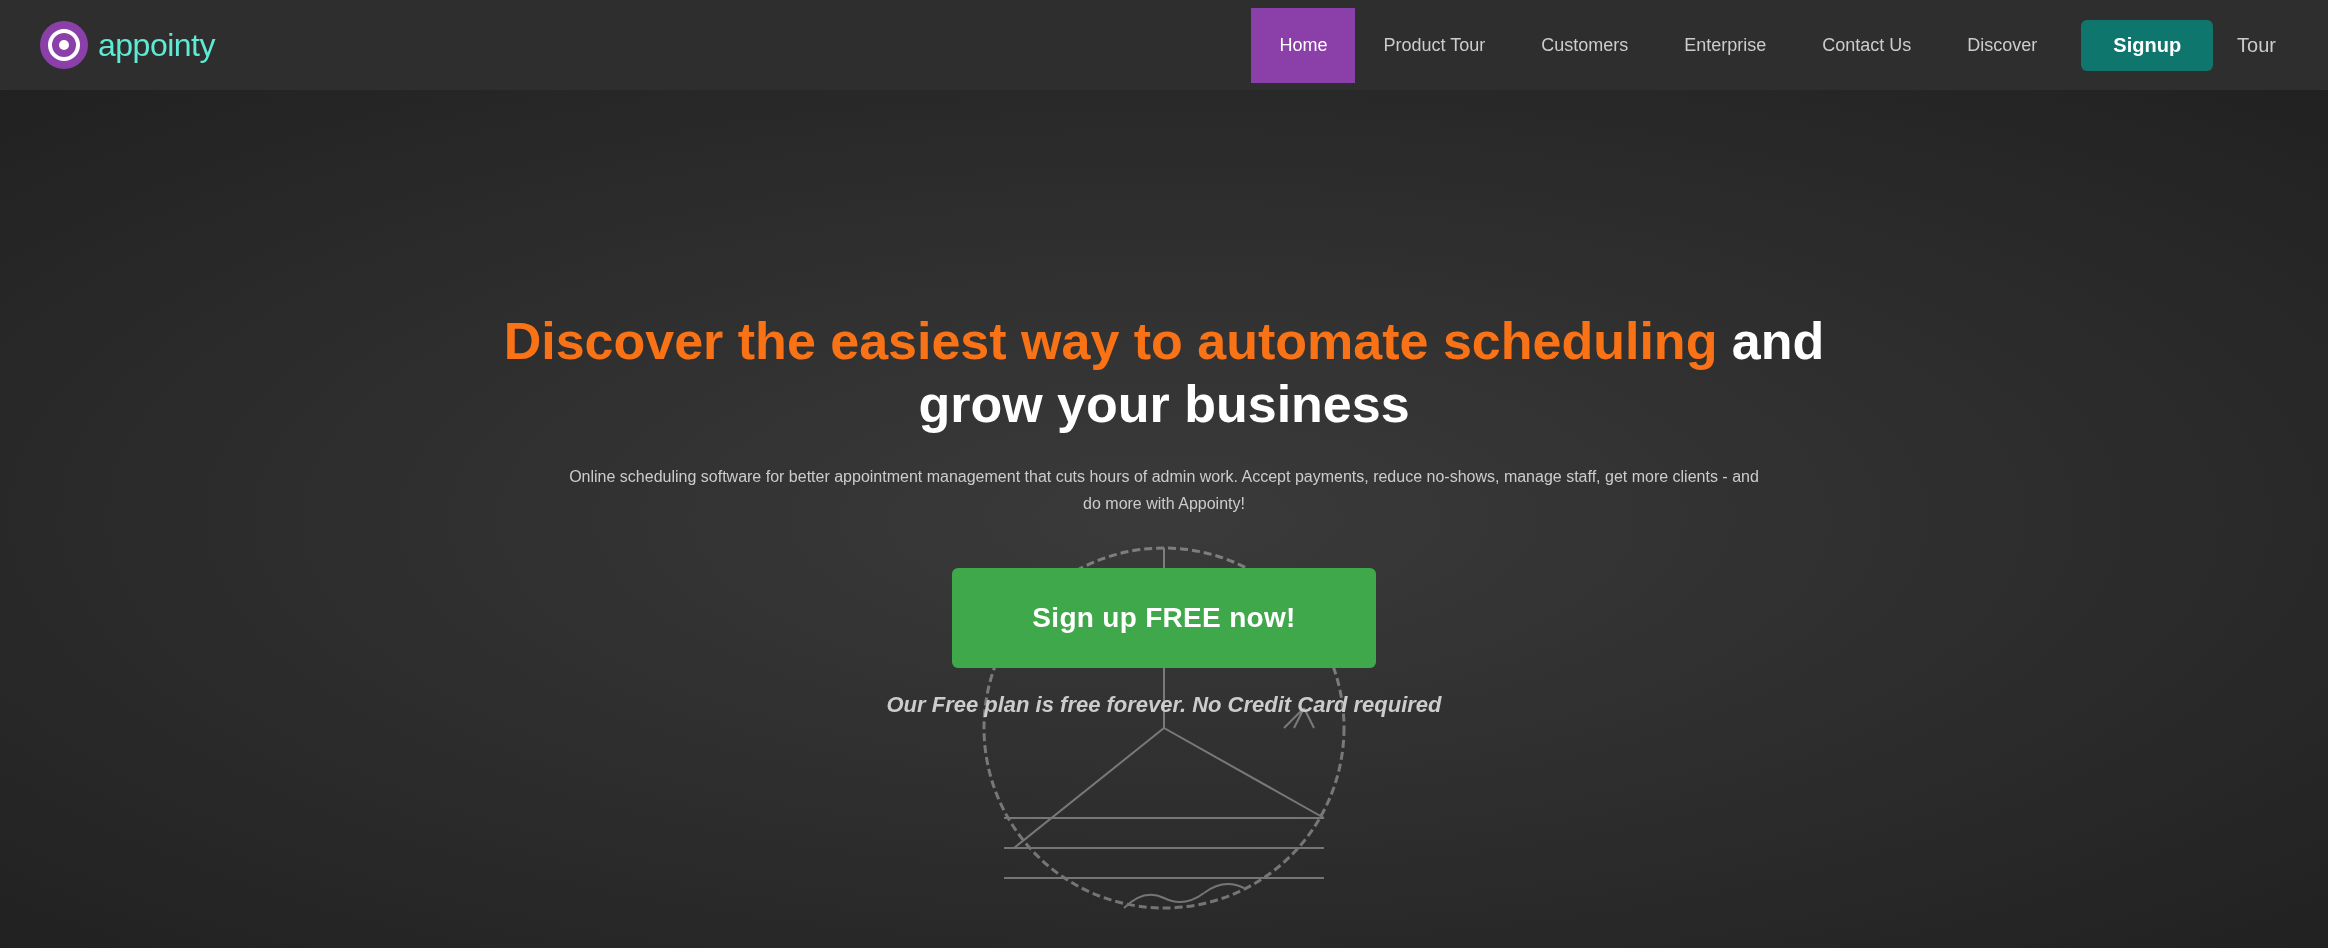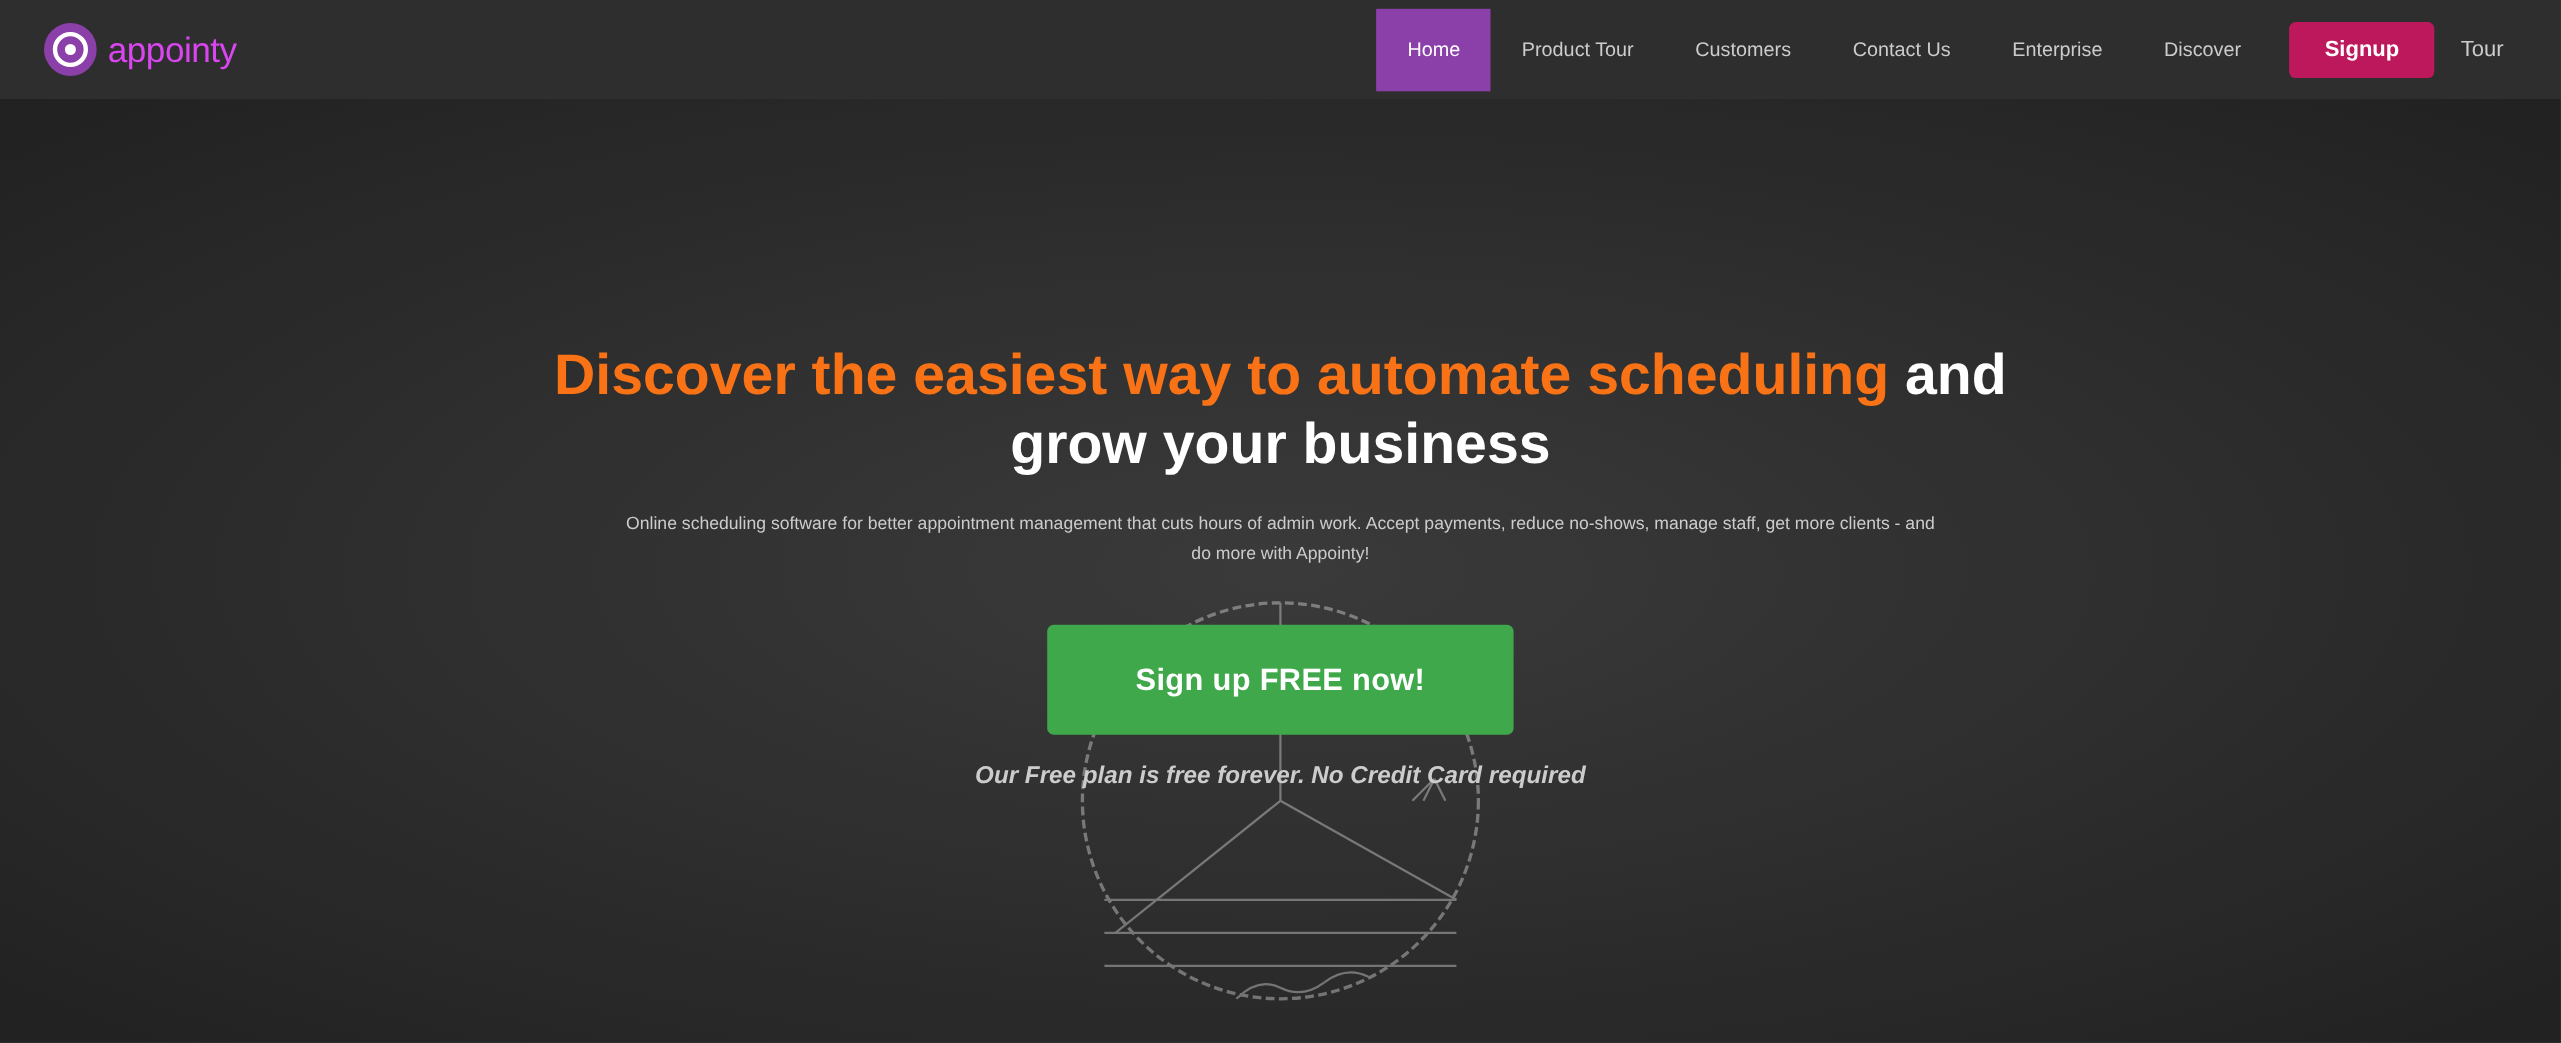"appointy" #logo-text { color: #d946ef -> #5eead4 }
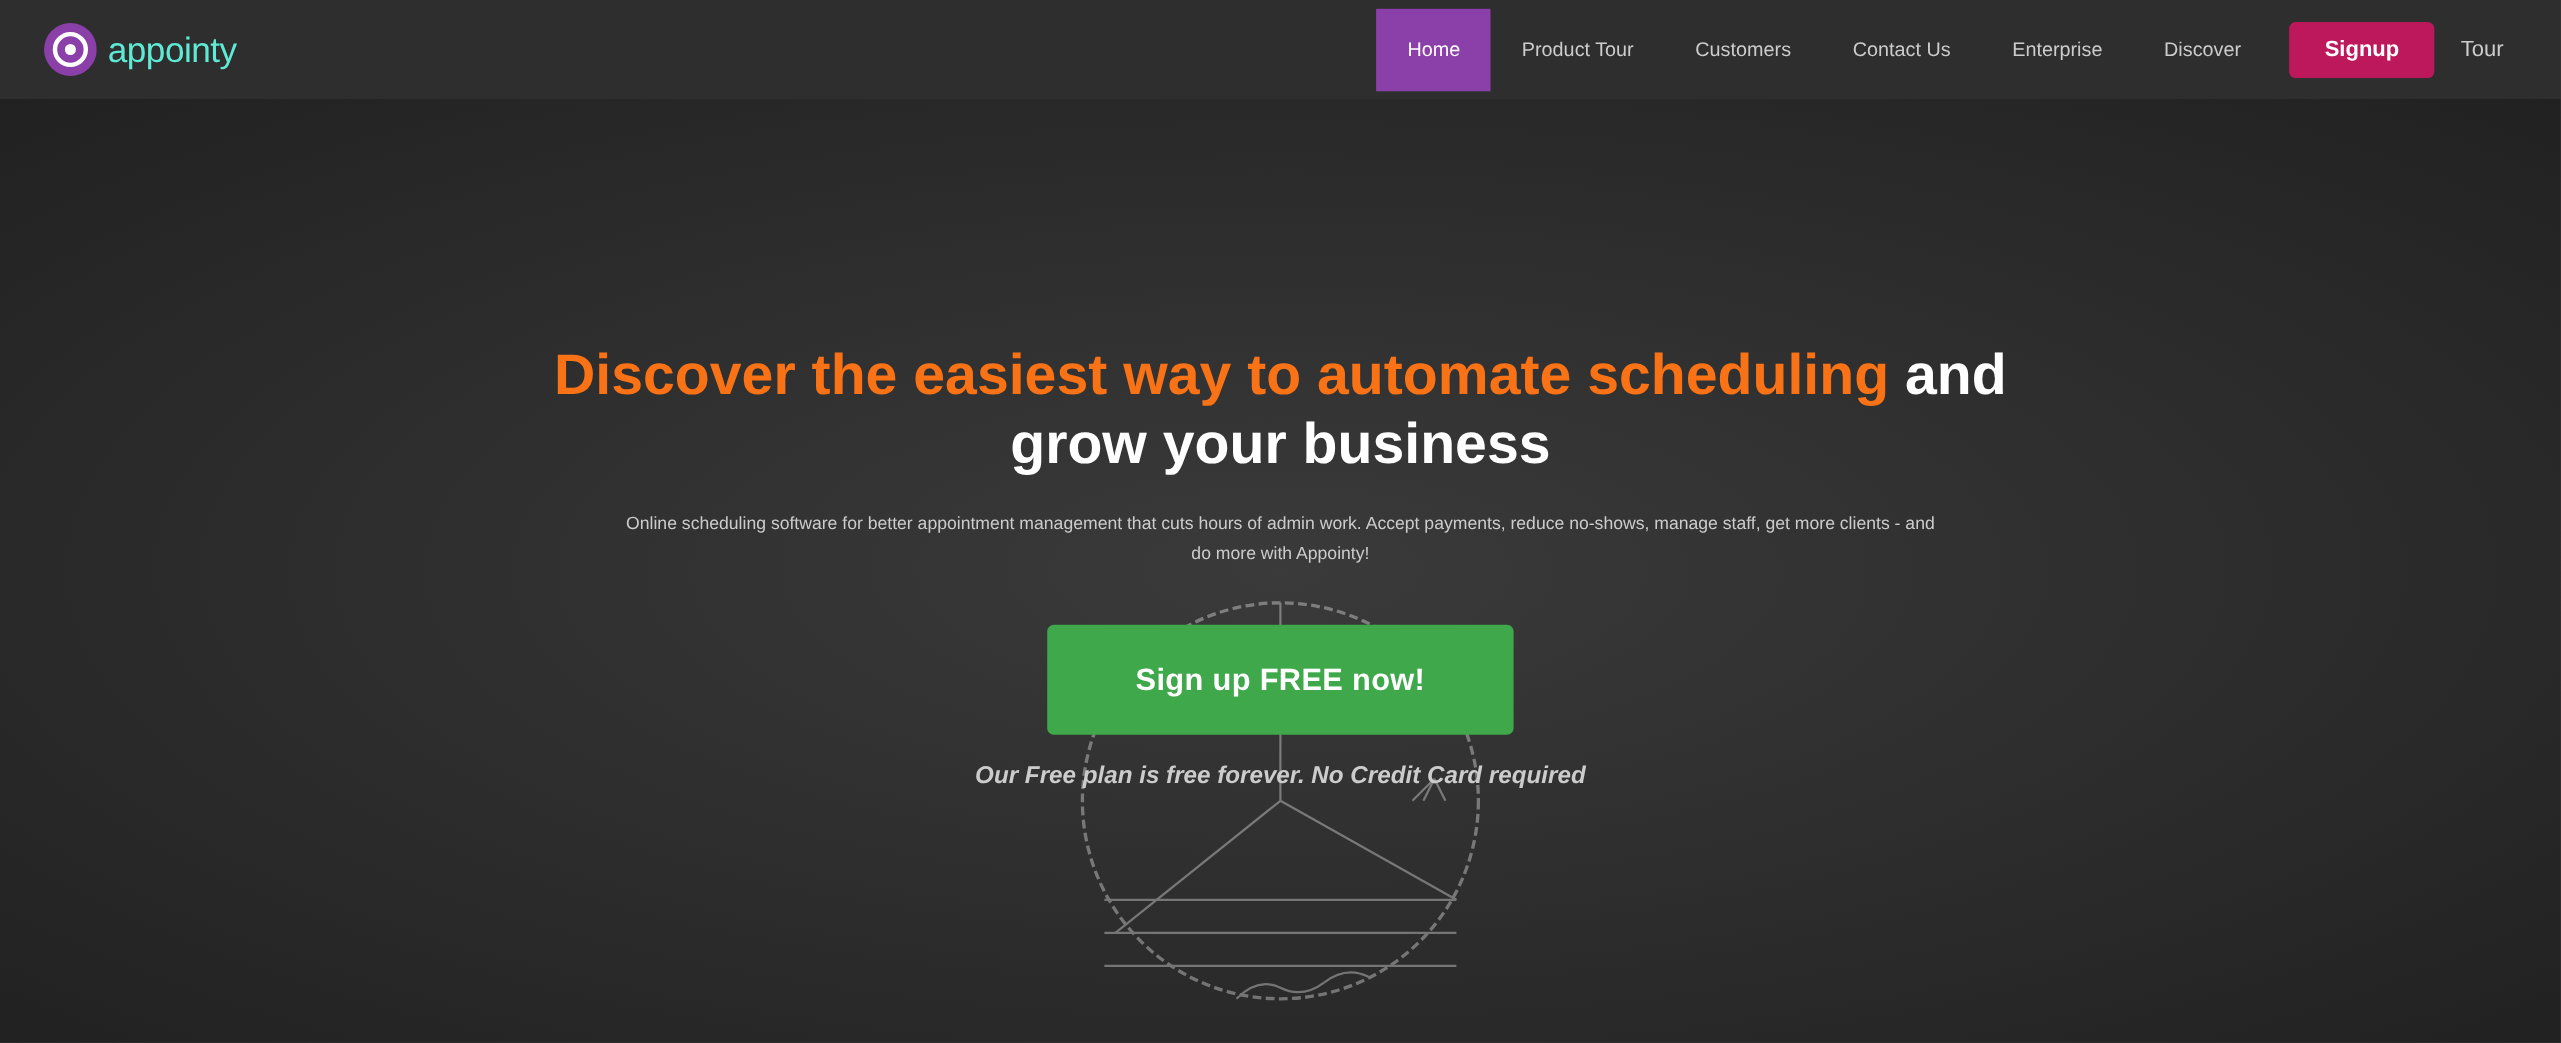"Contact Us" li.nav-item { order: before "Enterprise" -> after "Enterprise" }
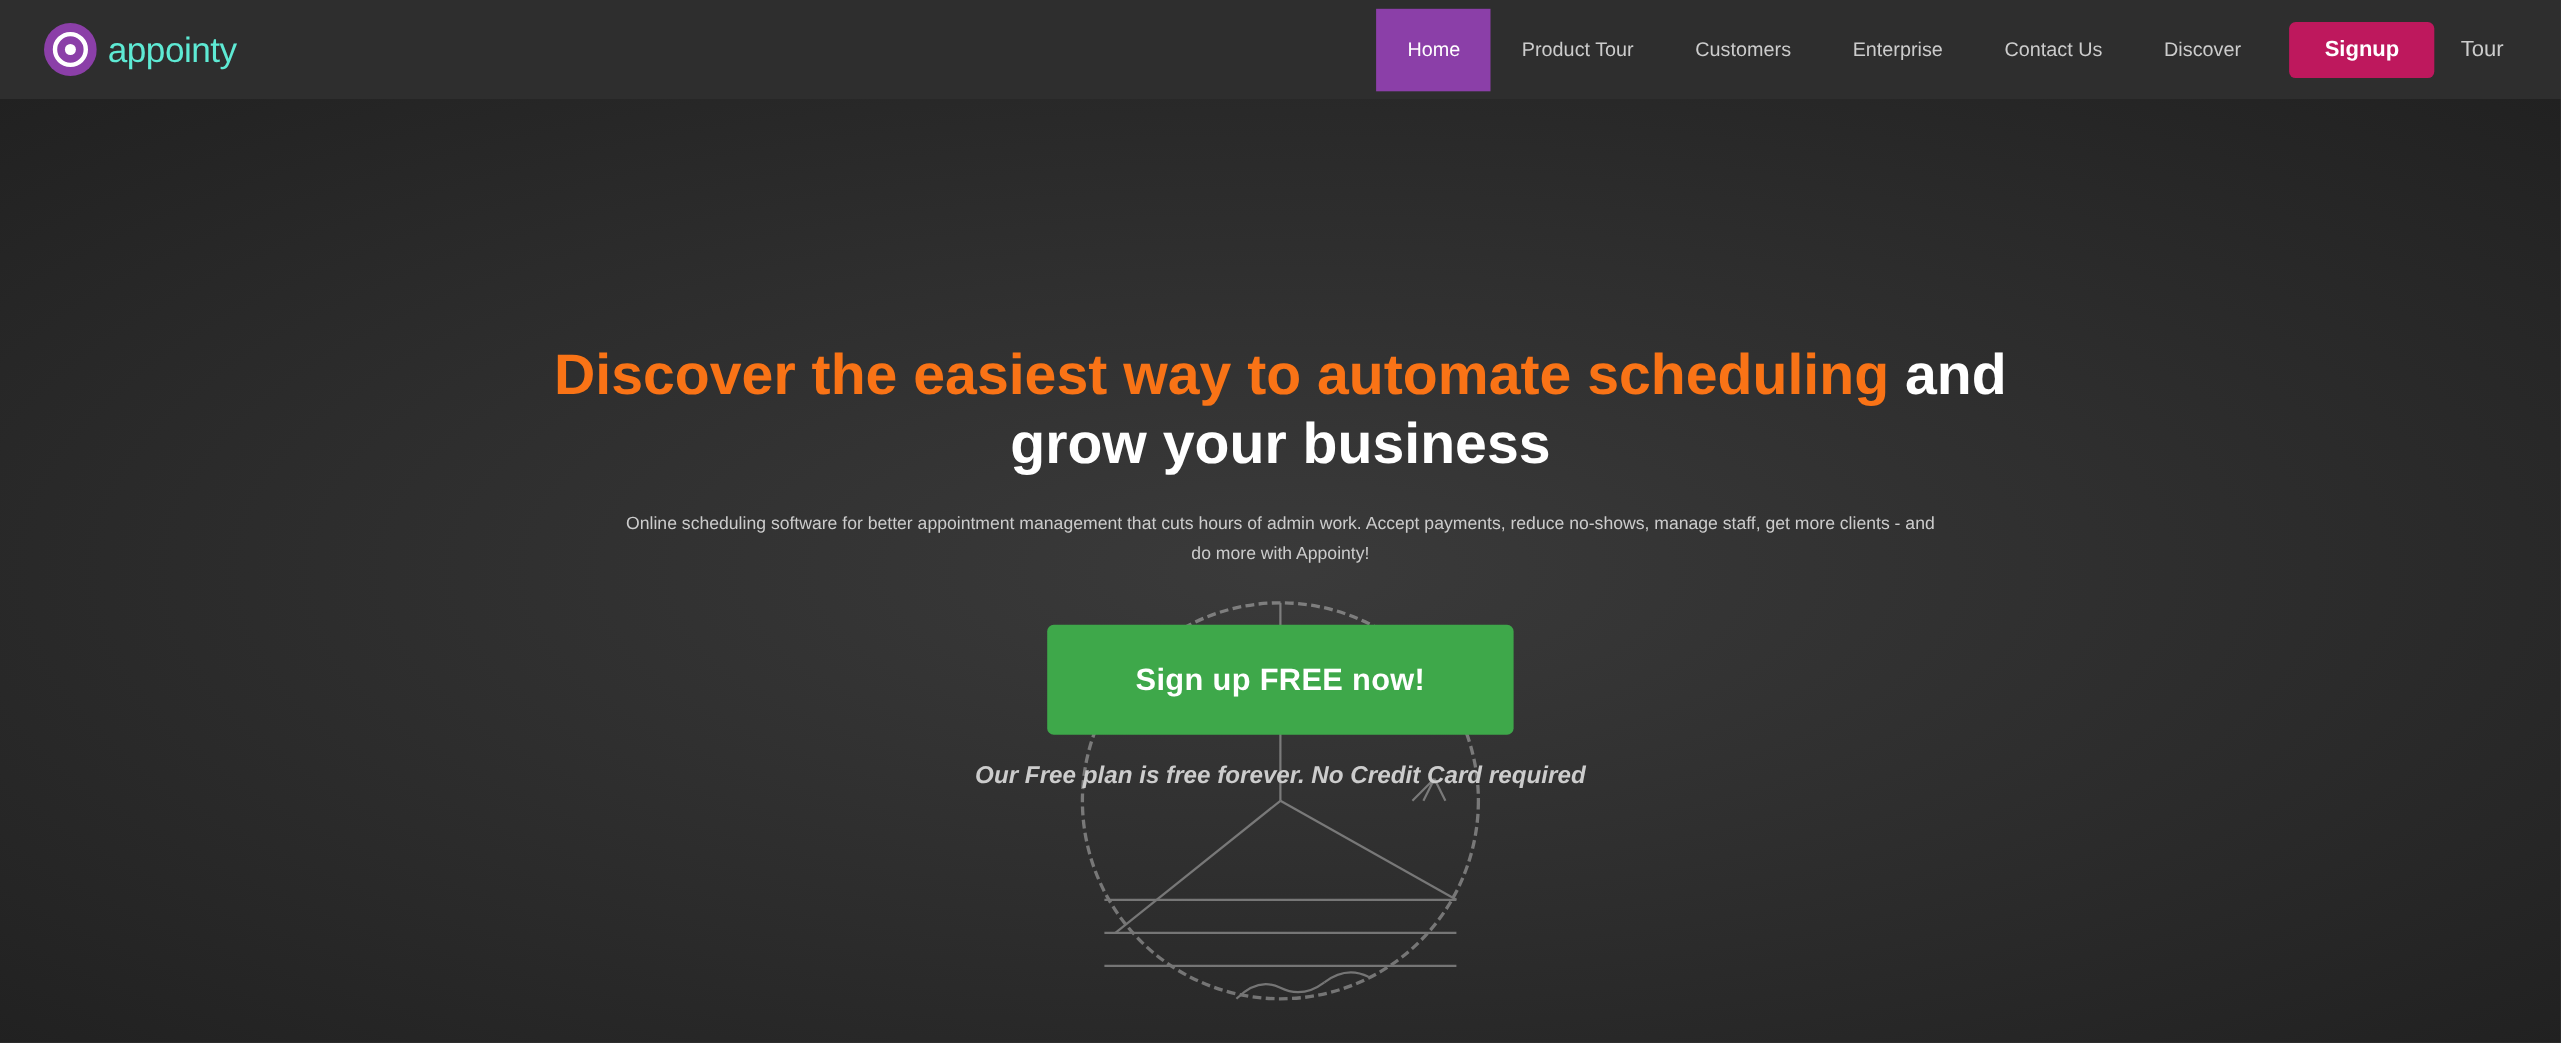"Signup" #signup-btn { background: #be185d -> #0f766e }
